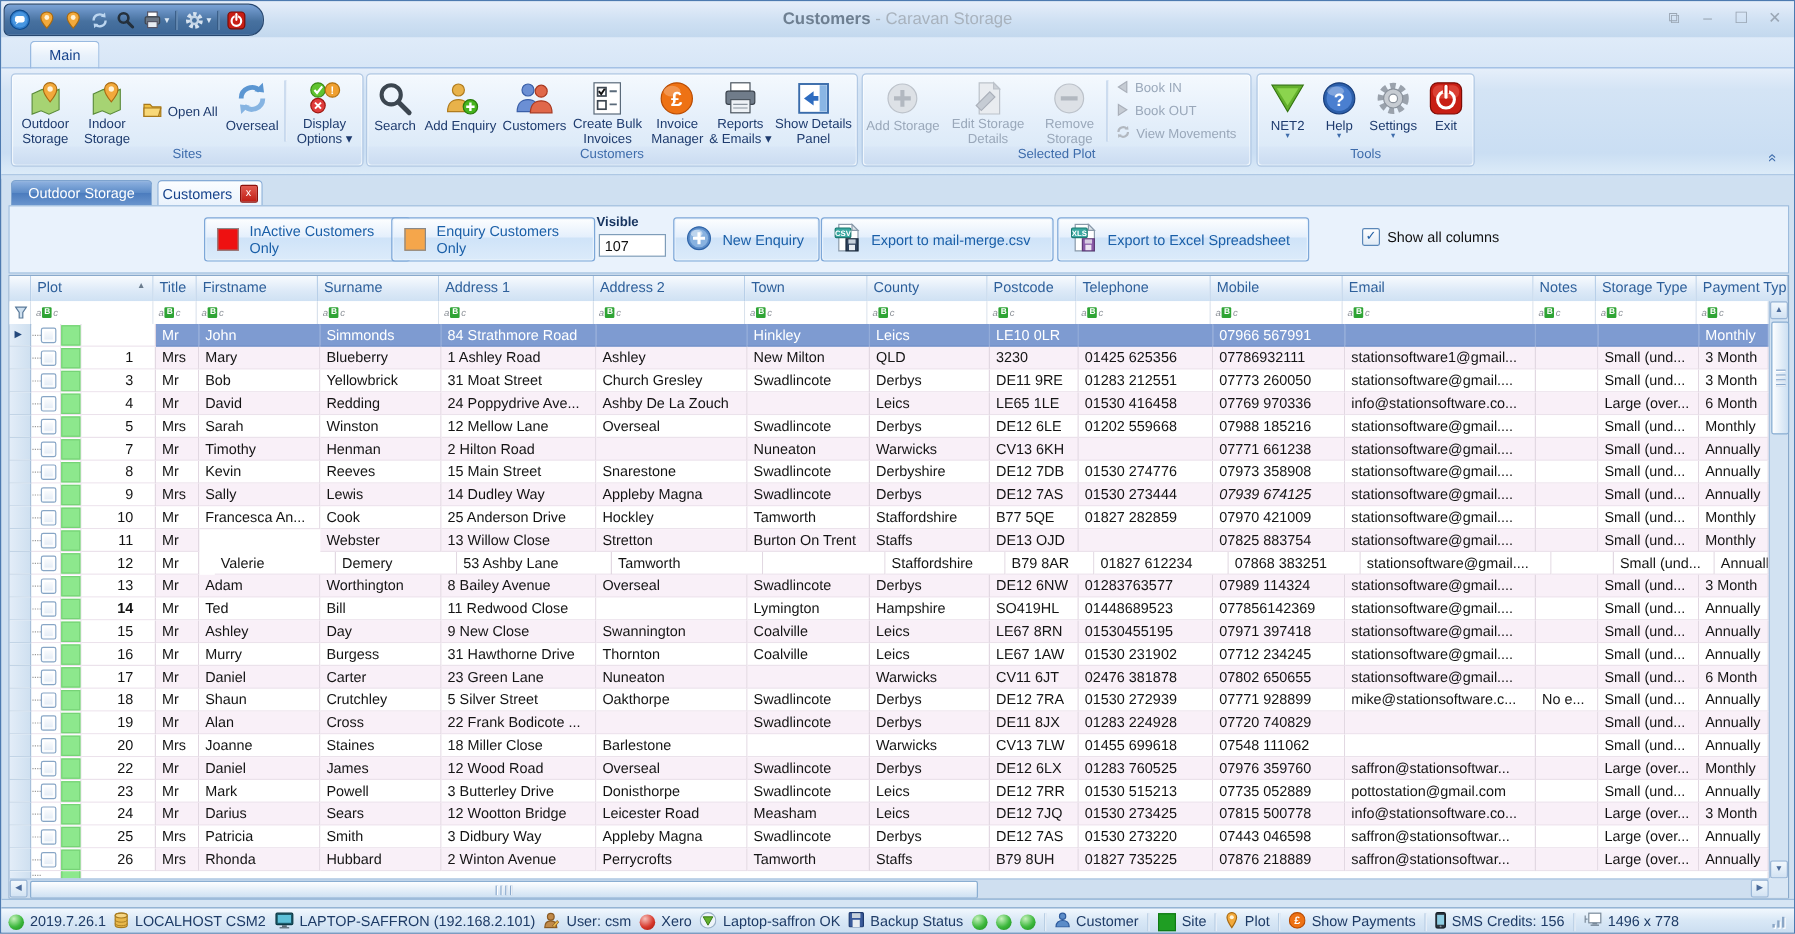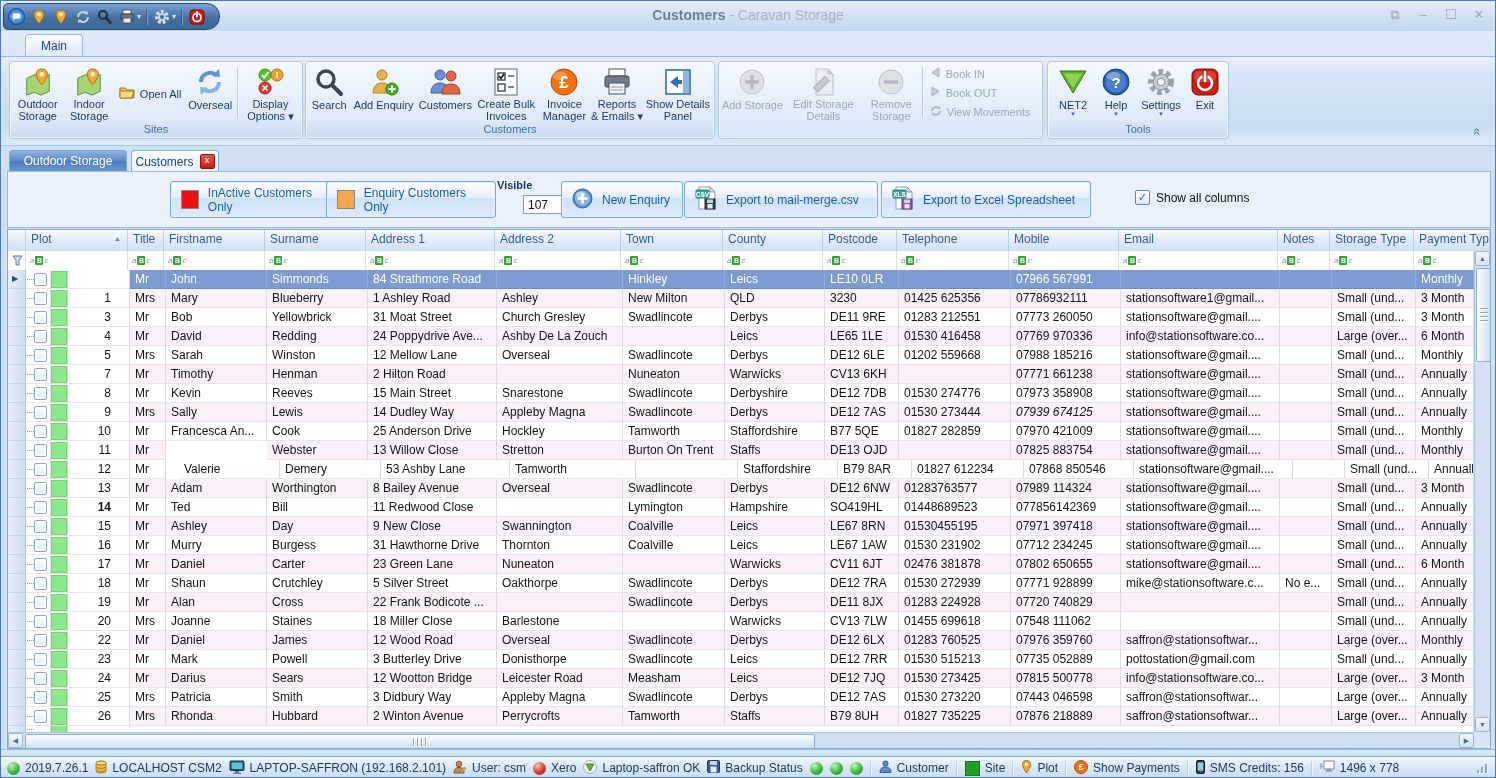"Selected Plot" div.rcaption { html: none -> <div>Selected Plot</div> }
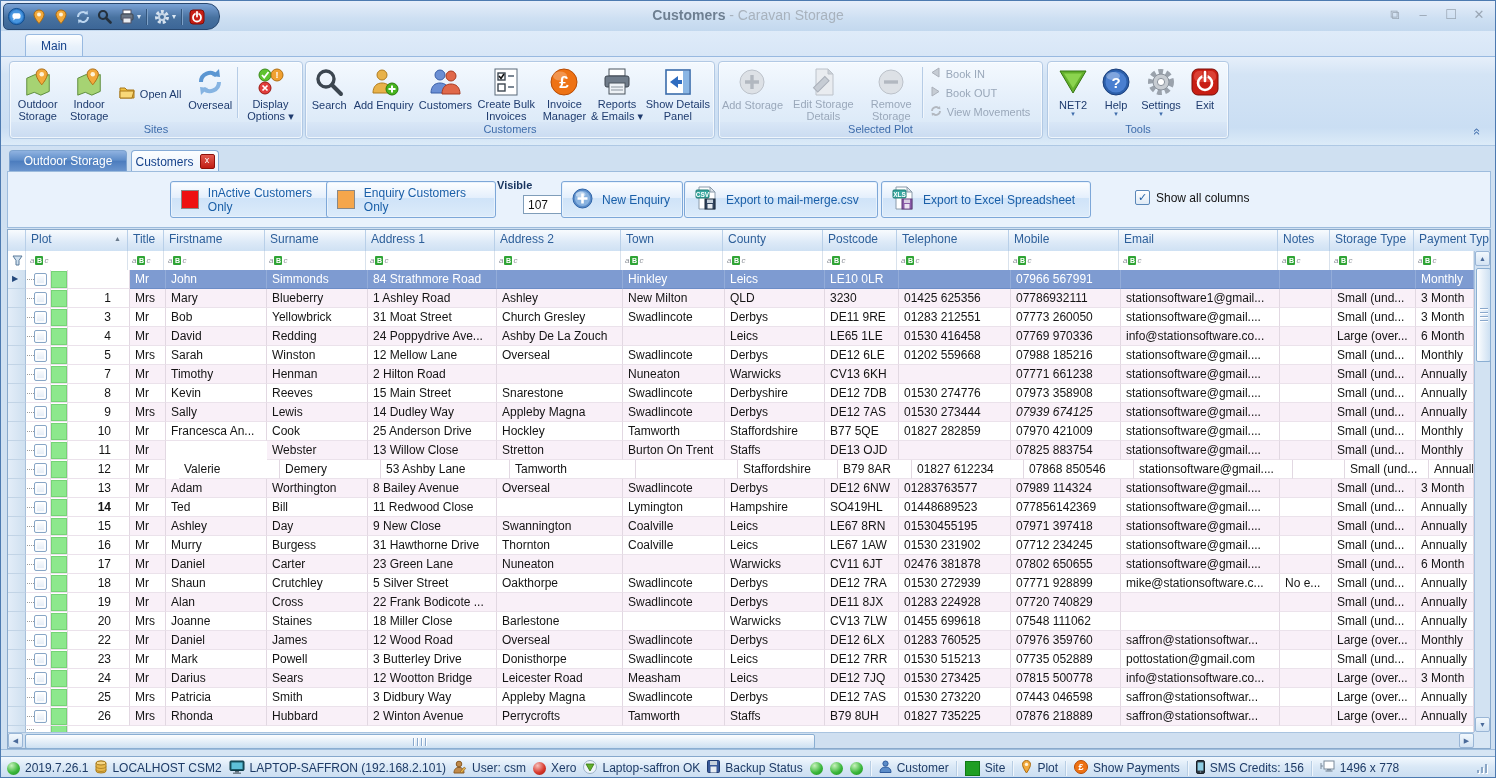"107" .visbox { left: 515px -> 491px }
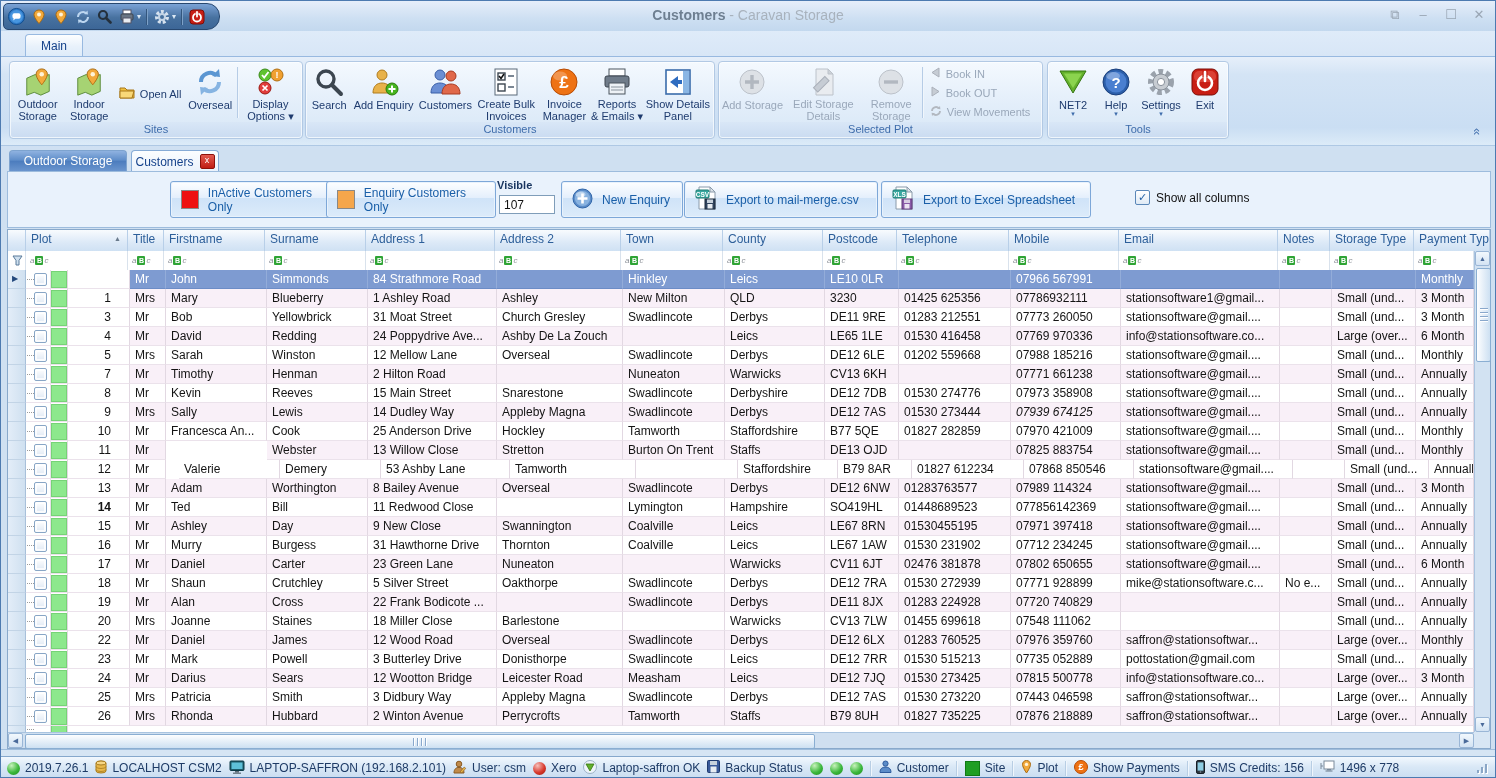"07868 850546" div.cell { text: 850546 -> 383251 }
